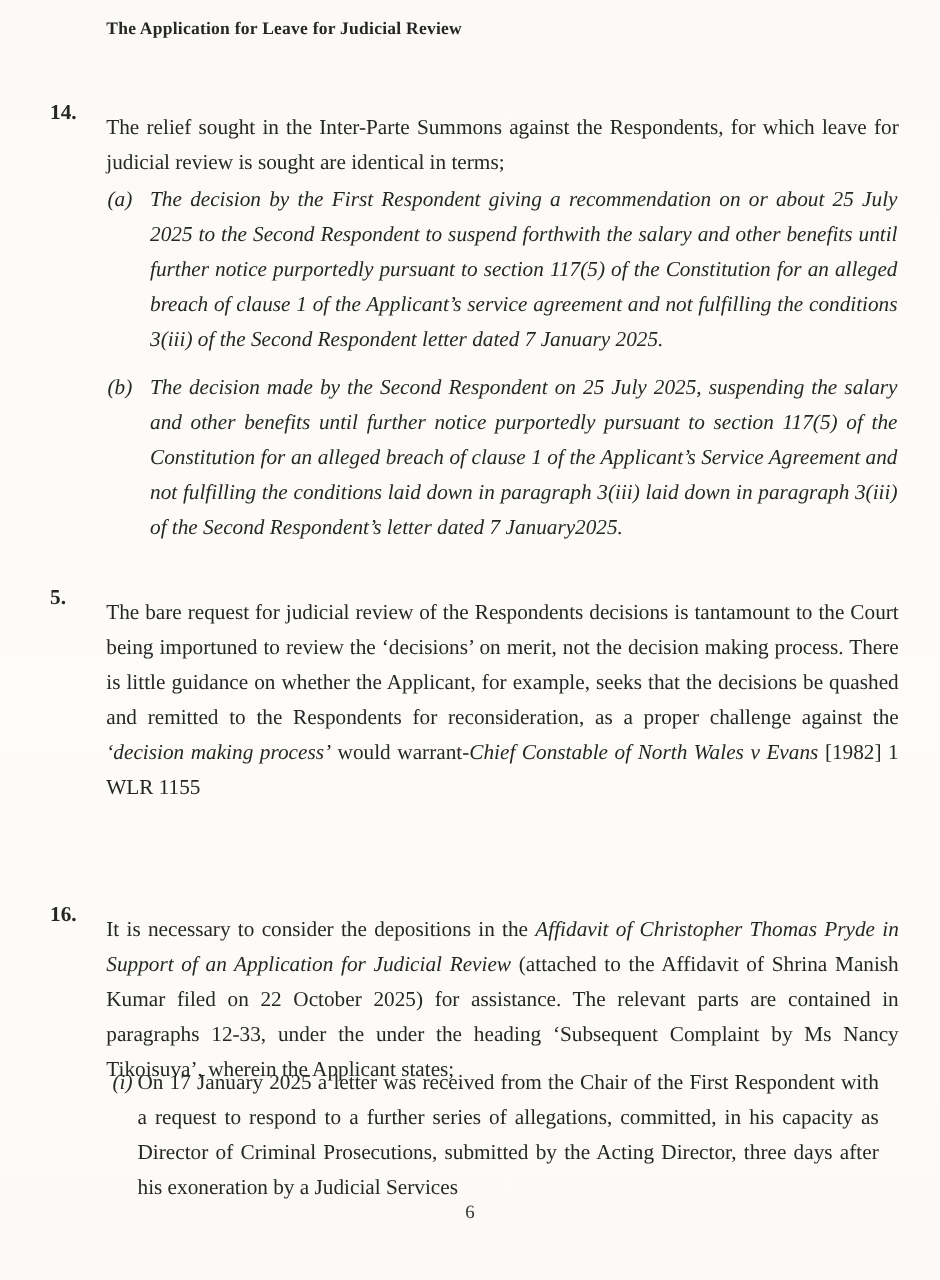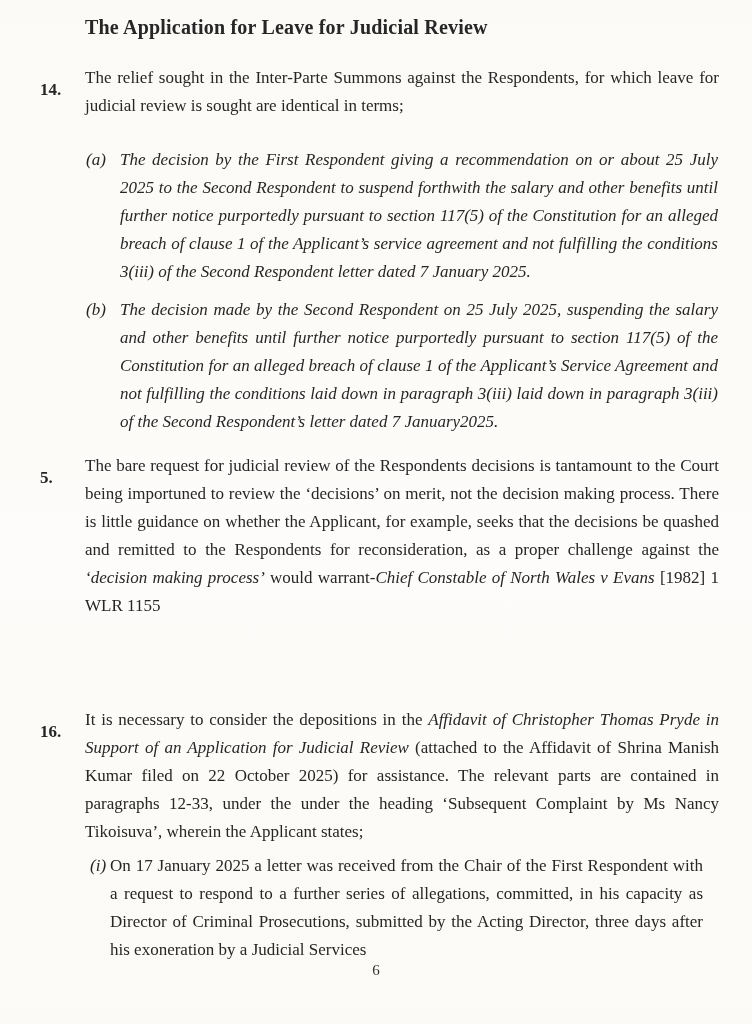"The Application for Leave for" .heading { font-size: 20px -> 14px }
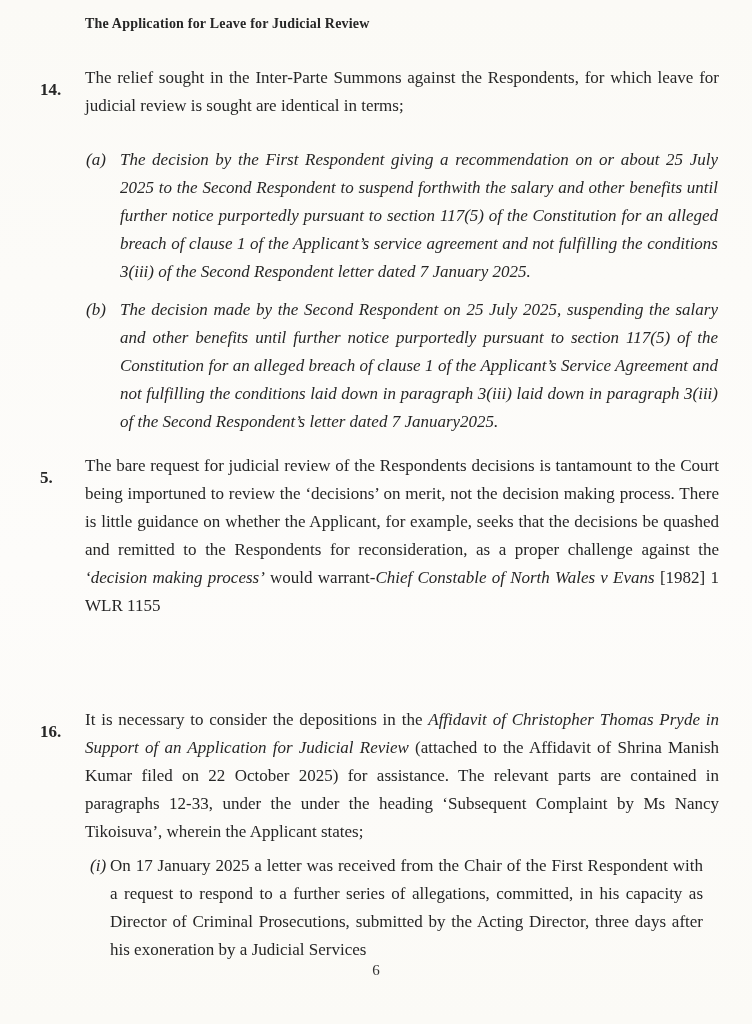"The relief sought in the" .para-body { margin-top: none -> 24px }
